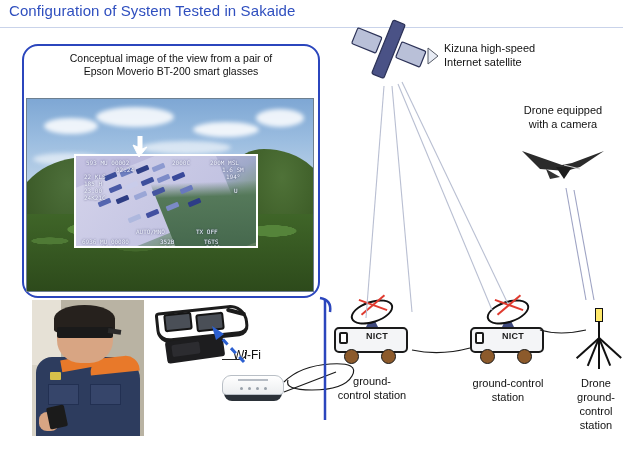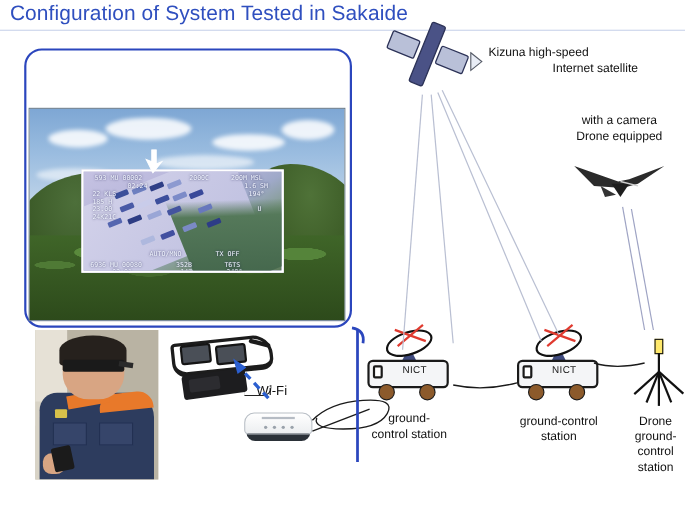"Configuration of System Tested in" .title { font-size: 19px -> 15px }
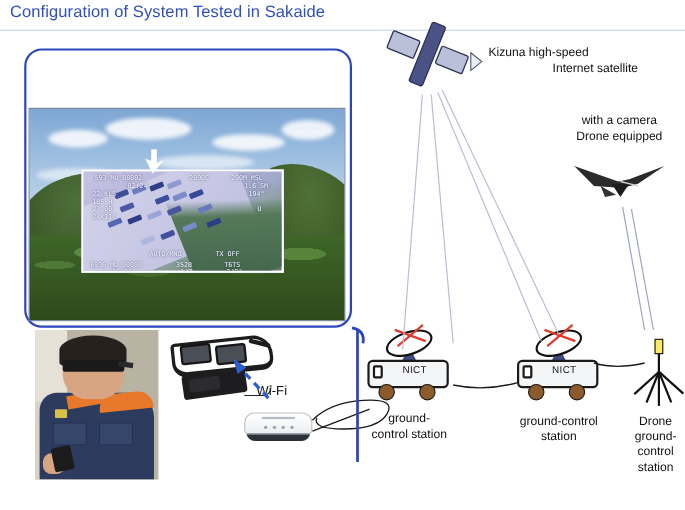"Conceptual image of the view" div.panel-caption { html: none -> <div> <div>Conceptual image of the view from a pair of</div> <div>Epson Moverio BT-200 smart glasses</div> </div> }
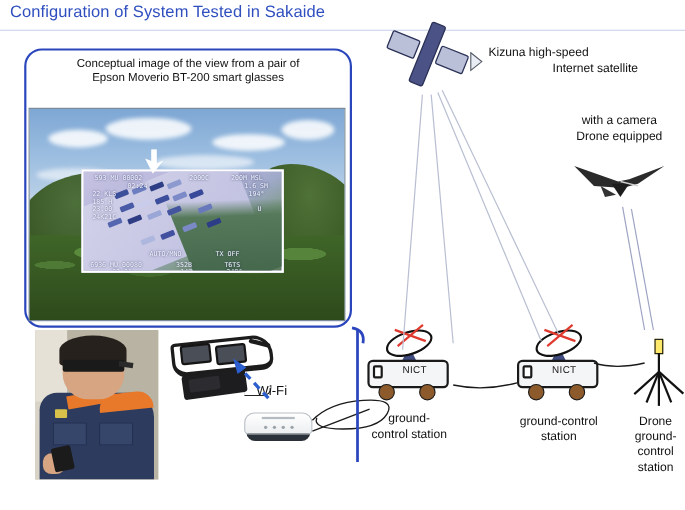"Internet satellite" div { text-align: right -> left }
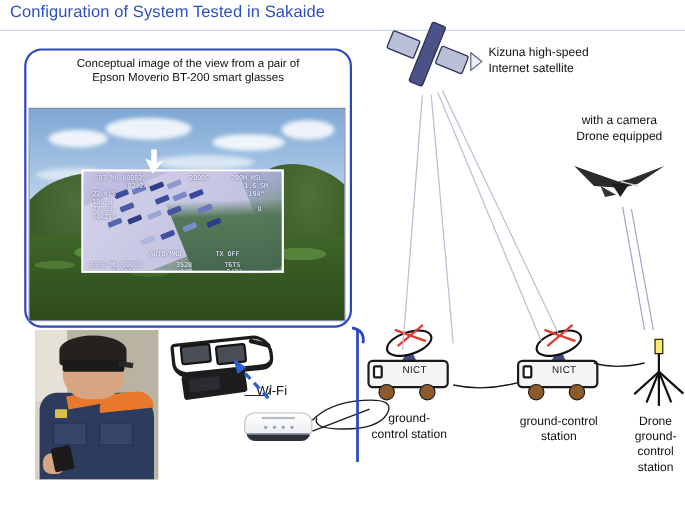"with a camera" div { order: before "Drone equipped" -> after "Drone equipped" }
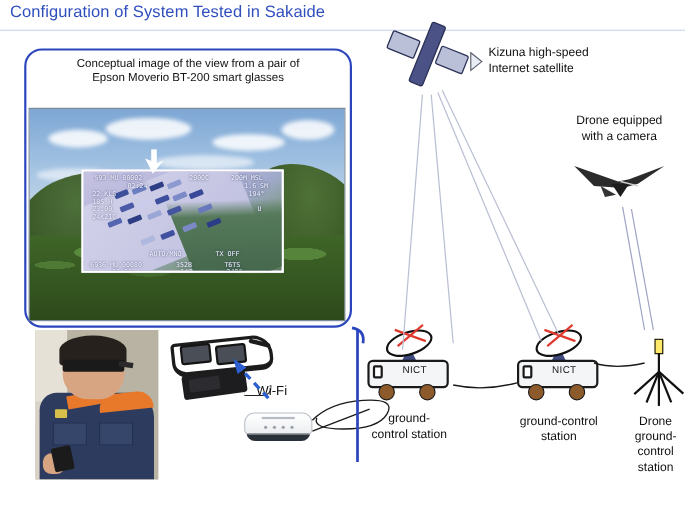"NICT" .van-label { font-weight: normal -> bold }
